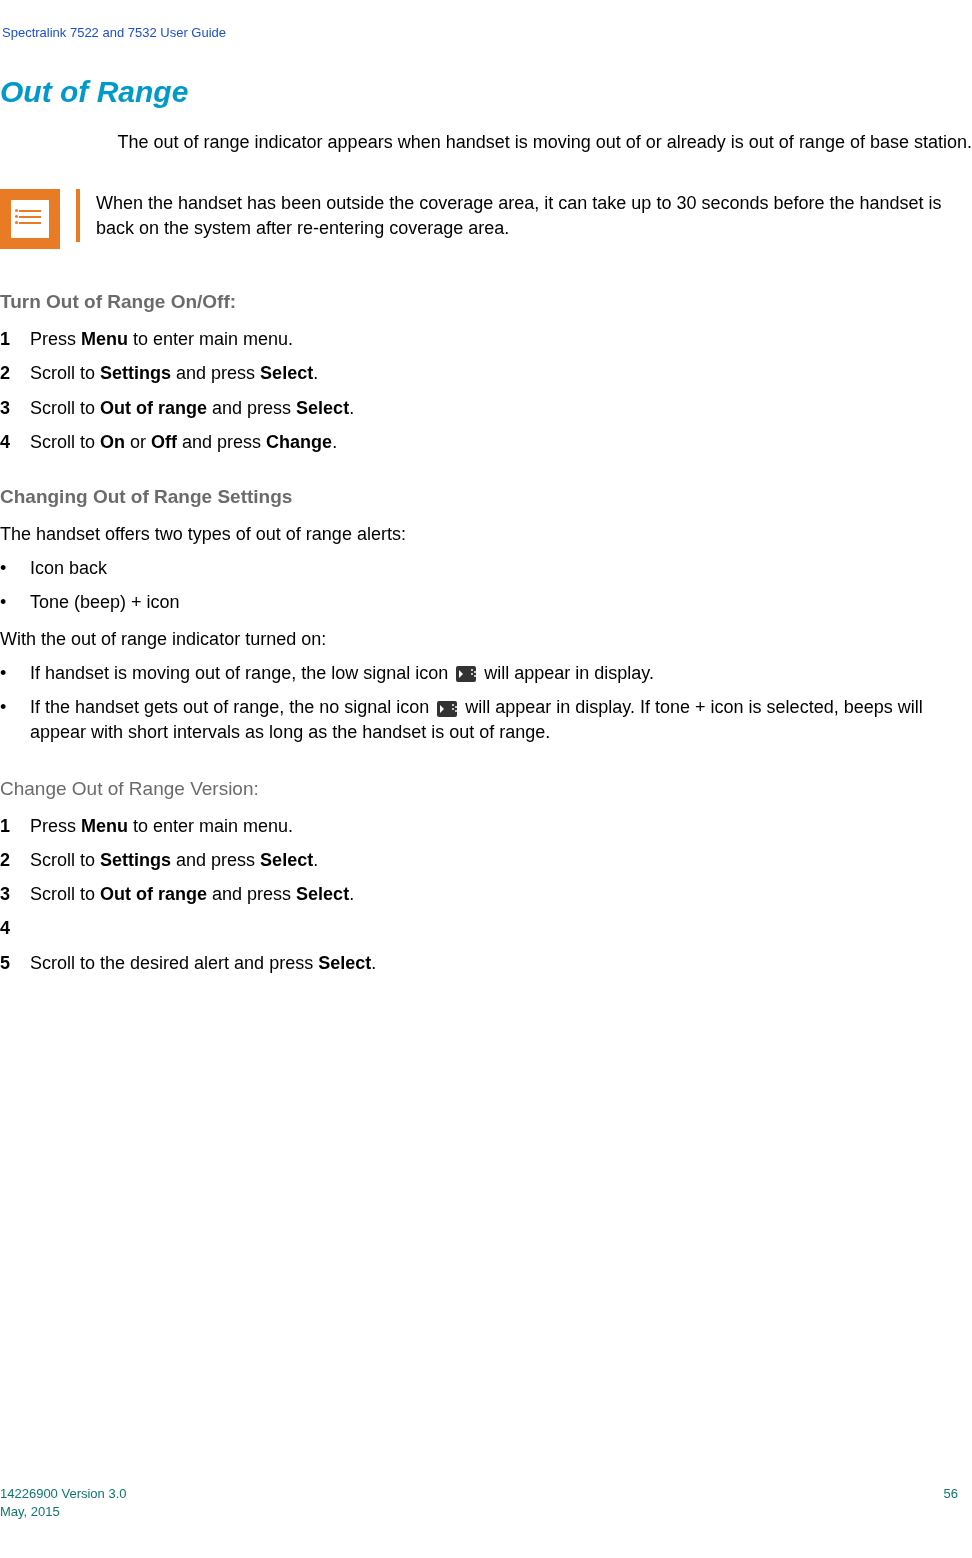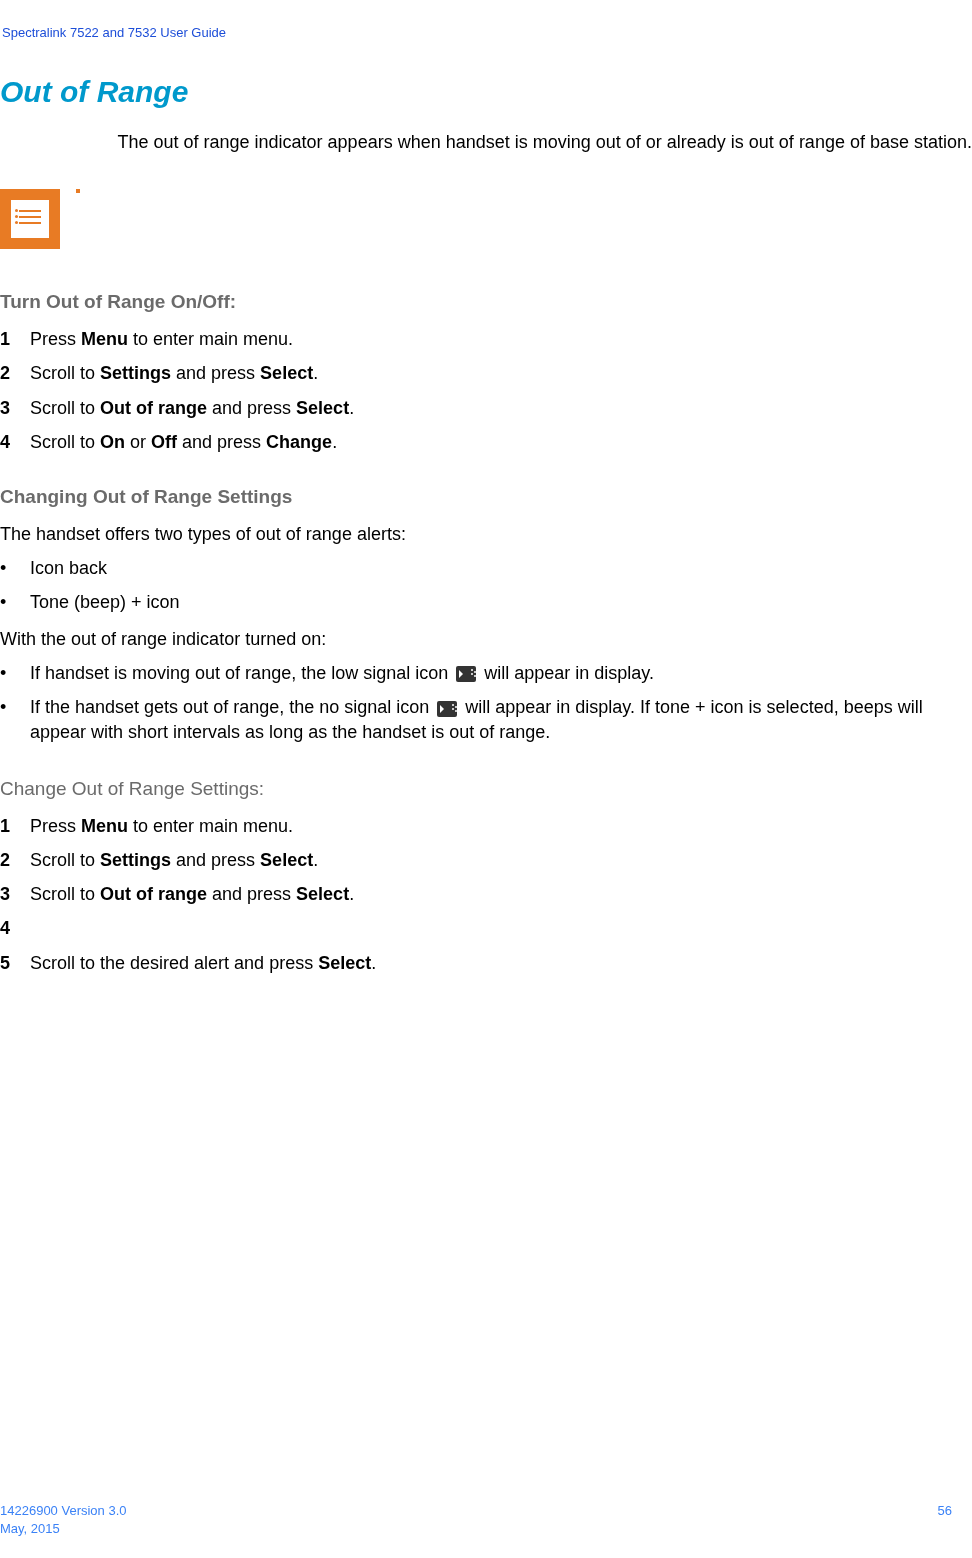"When the handset has been" div { html: none -> <div>When the handset has been outside the coverage area, it can take up to 30 seconds before the handset is back on the system after re-entering coverage area.</div> }
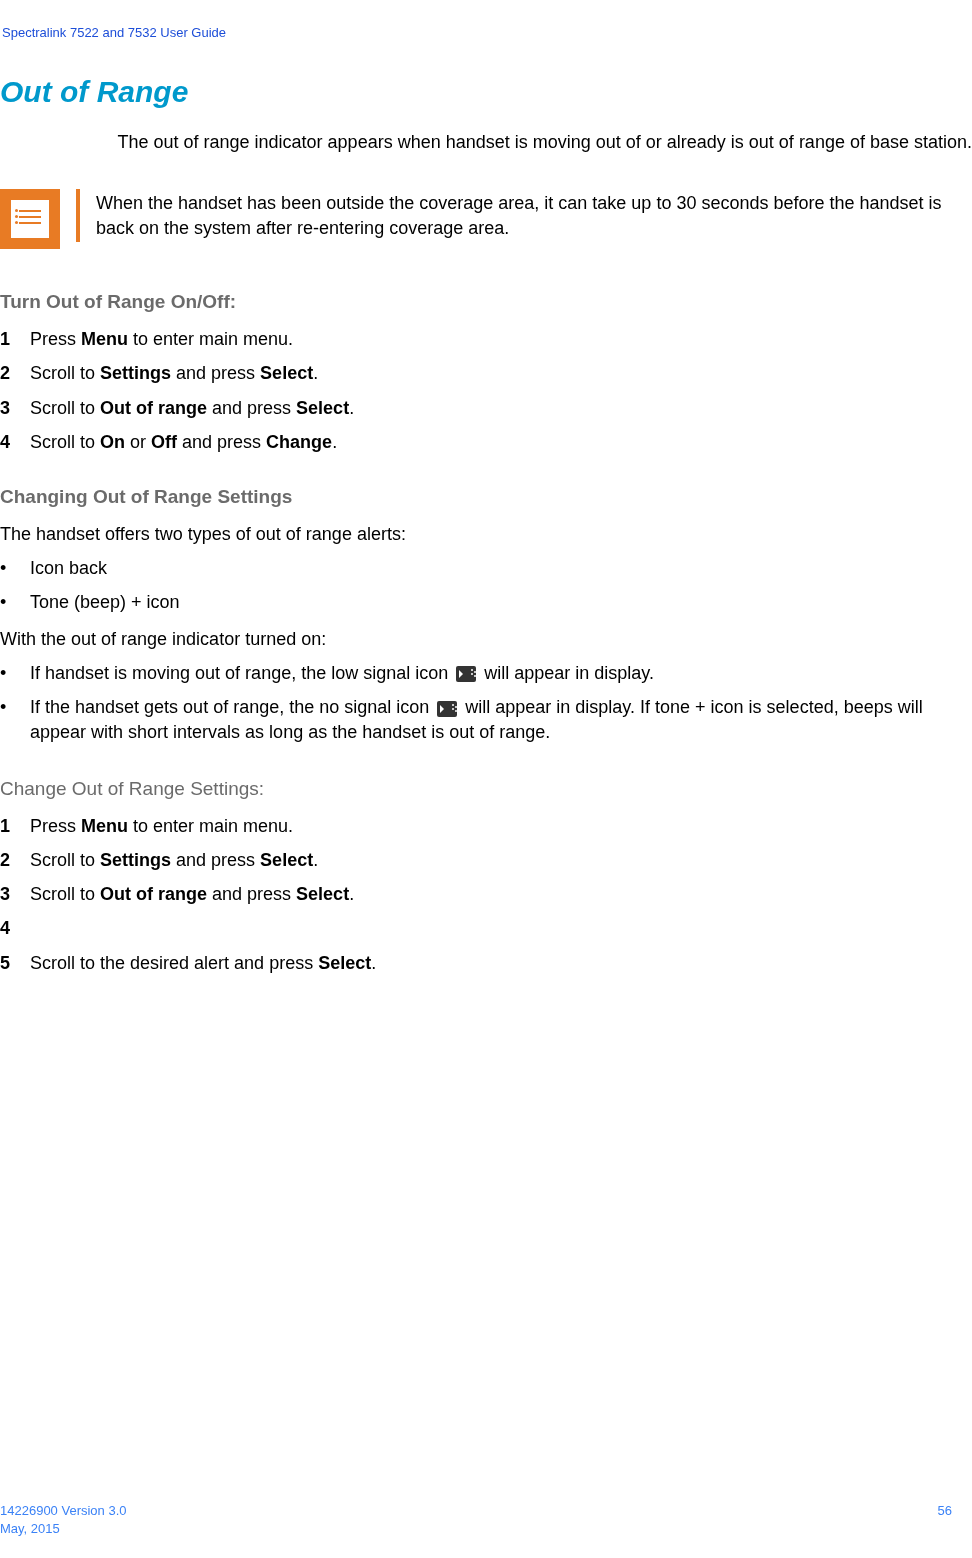"Change Out of Range Settings:" div.subsection-title-2 { text: Settings -> Version }
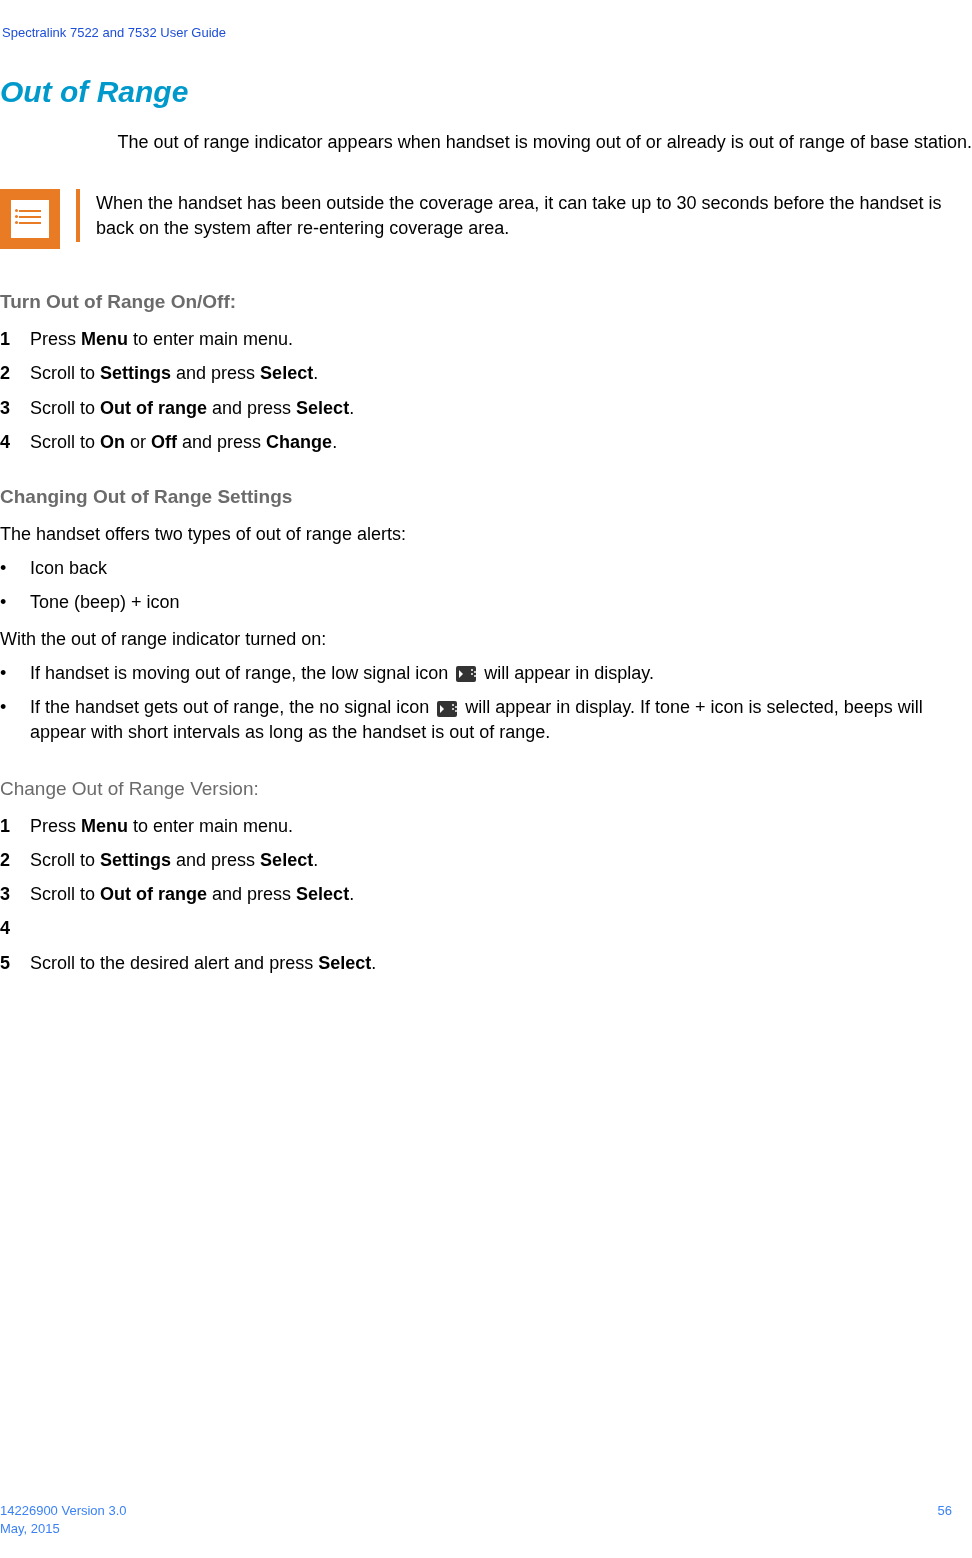"14226900 Version 3.0" .footer { bottom: 20px -> 37px; color: #3b82f6 -> #0f766e; padding-right: 20px -> 14px }
